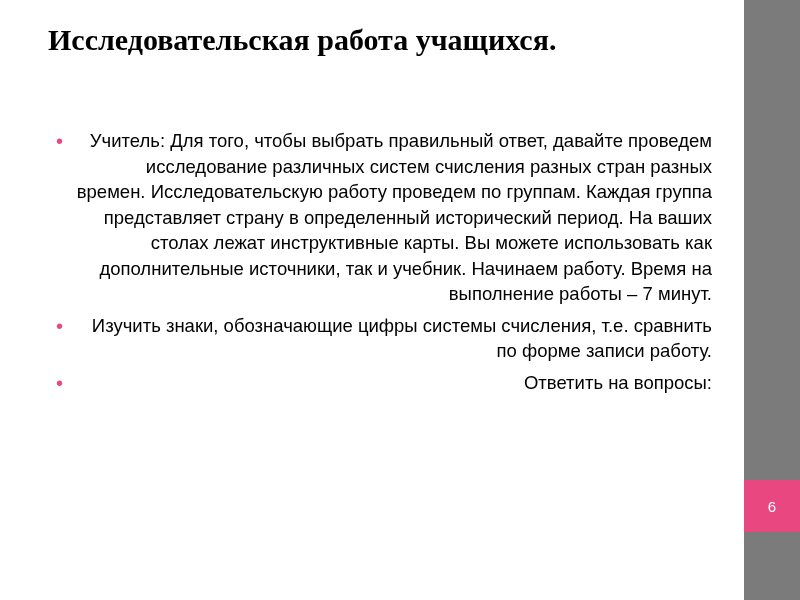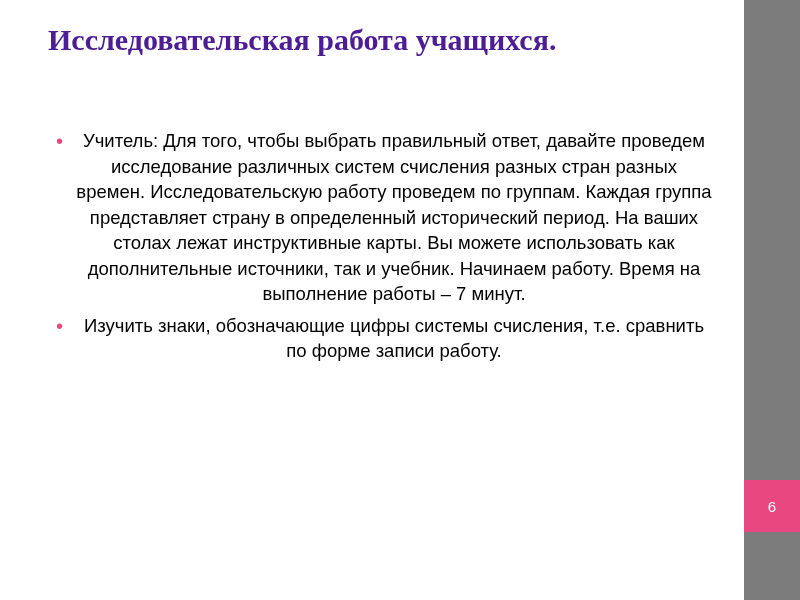"Исследовательская работа учащихся." .title { color: #4c1d95 -> #000000 }
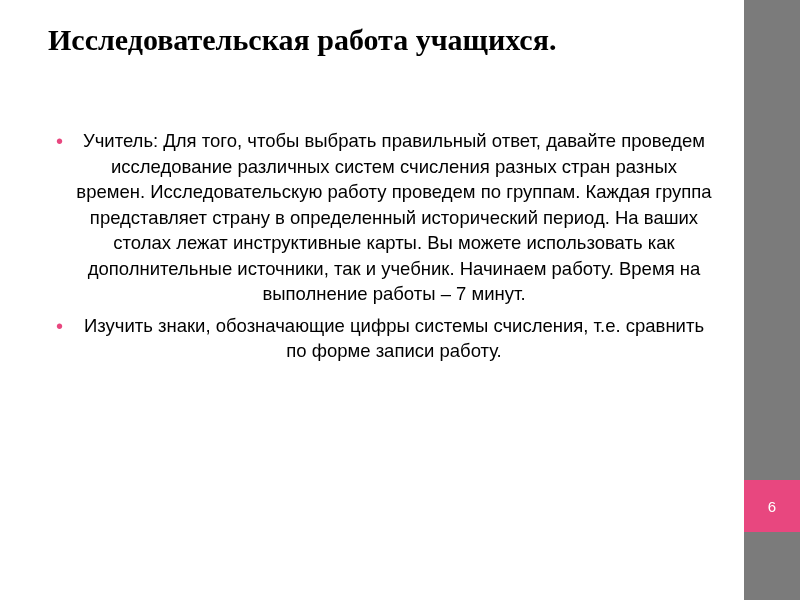"Учитель: Для того, чтобы выбрать" .bullet-item { text-align: center -> right }
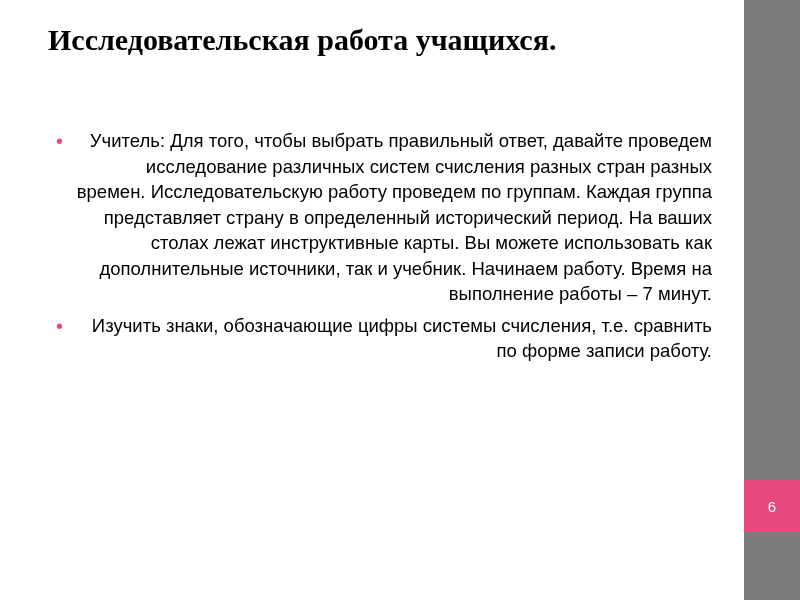"Ответить на вопросы:" li.bullet-item { html: none -> <li>Ответить на вопросы:</li> }
